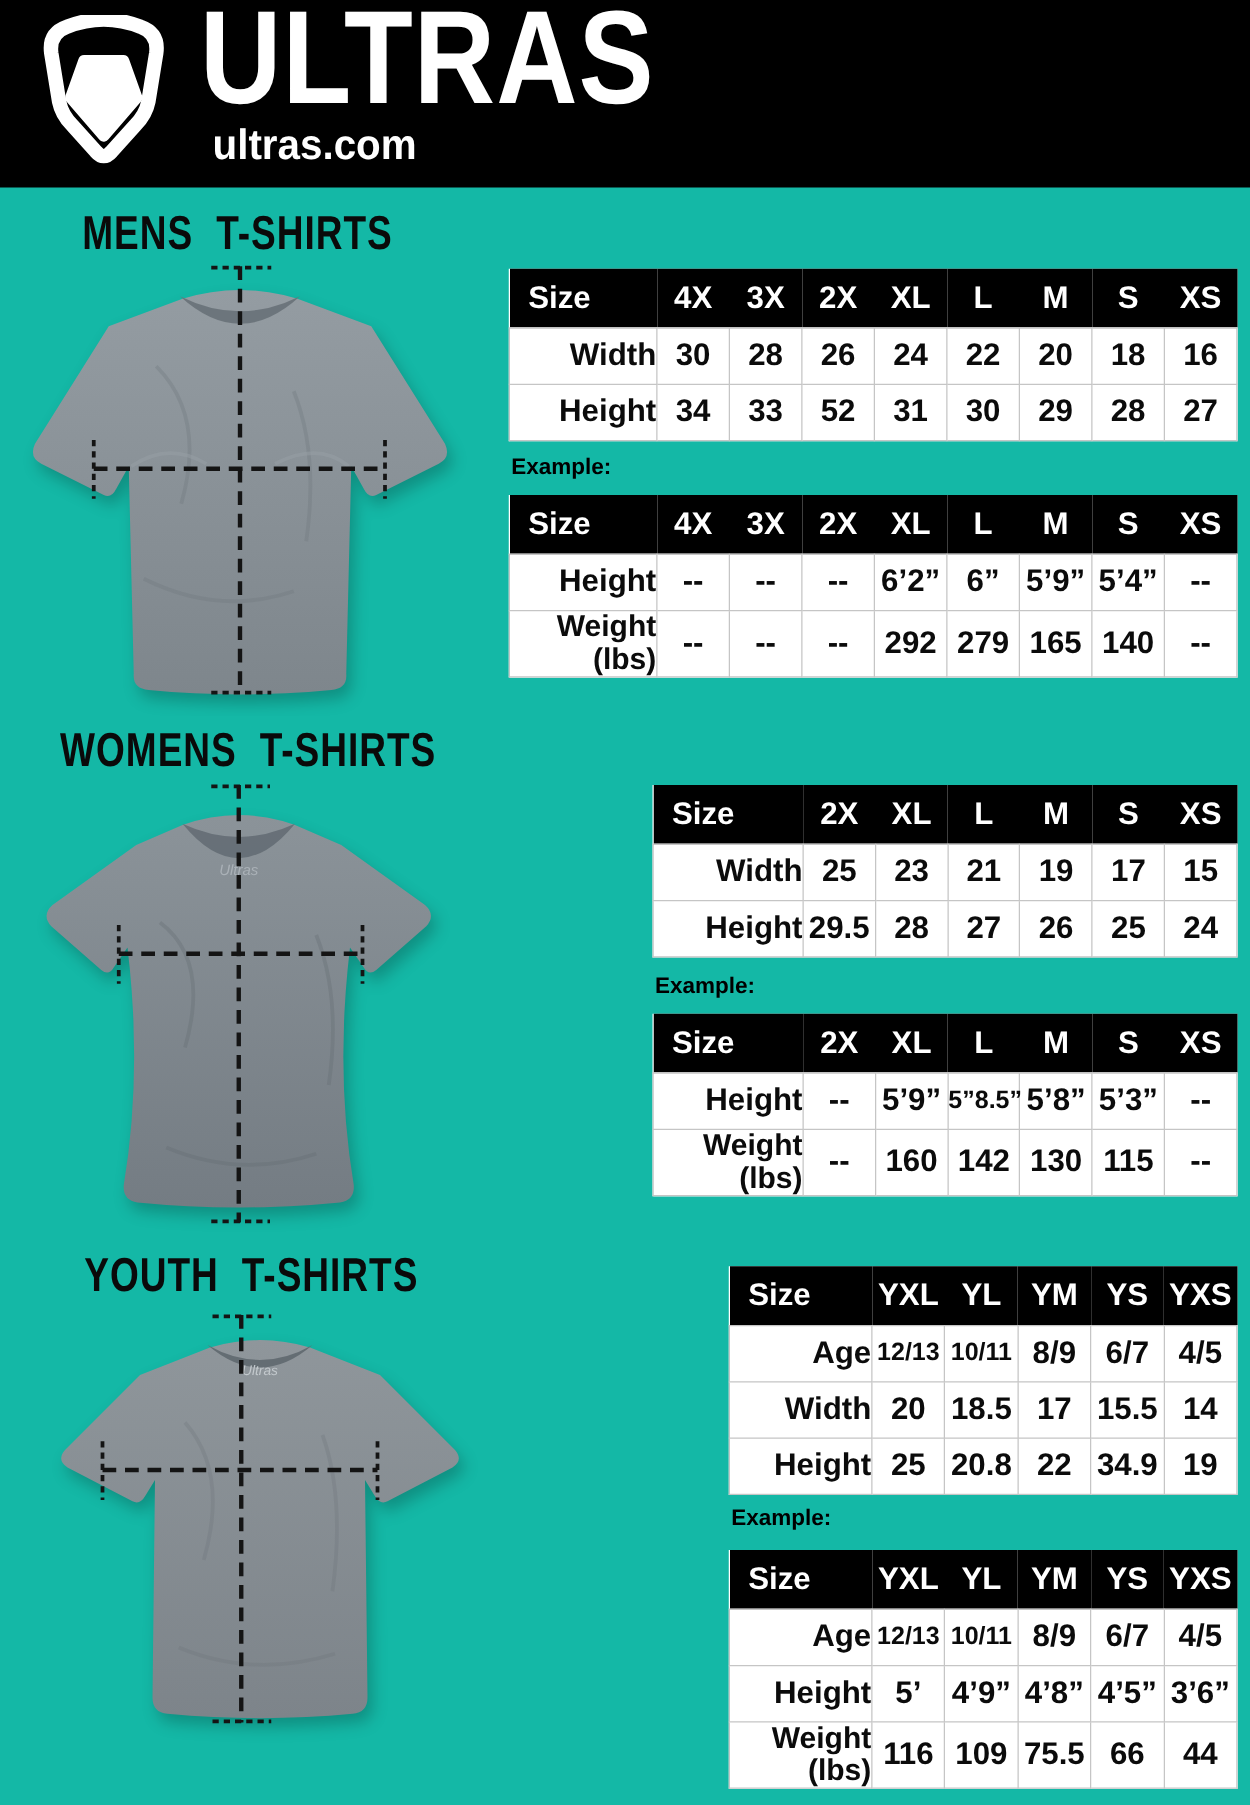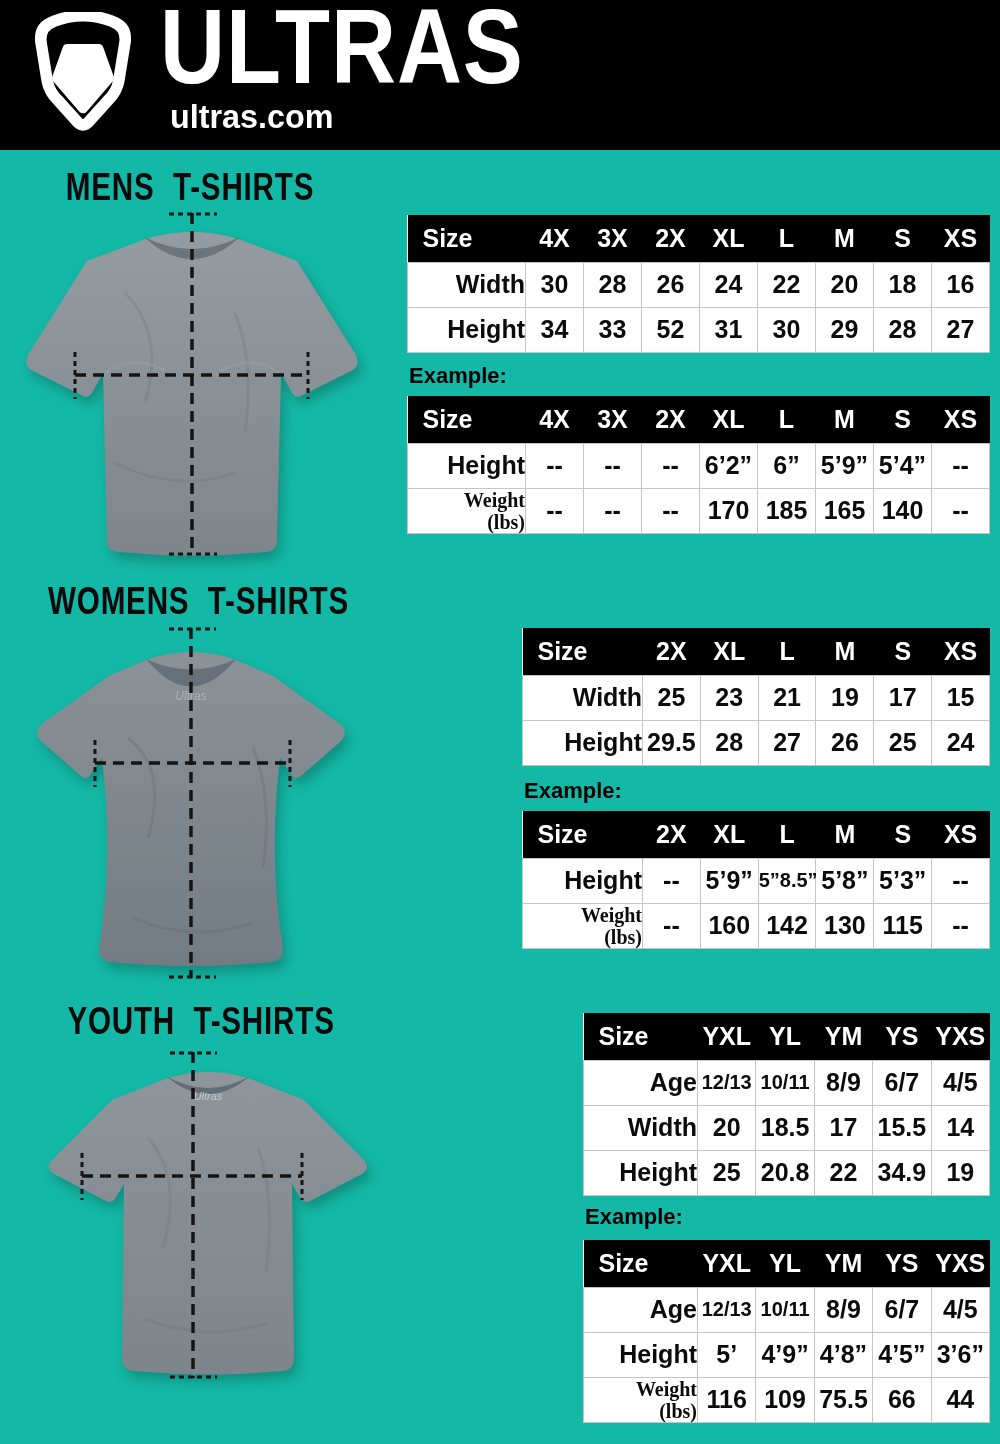"Example:" .example-label { font-size: 22px -> 18px }
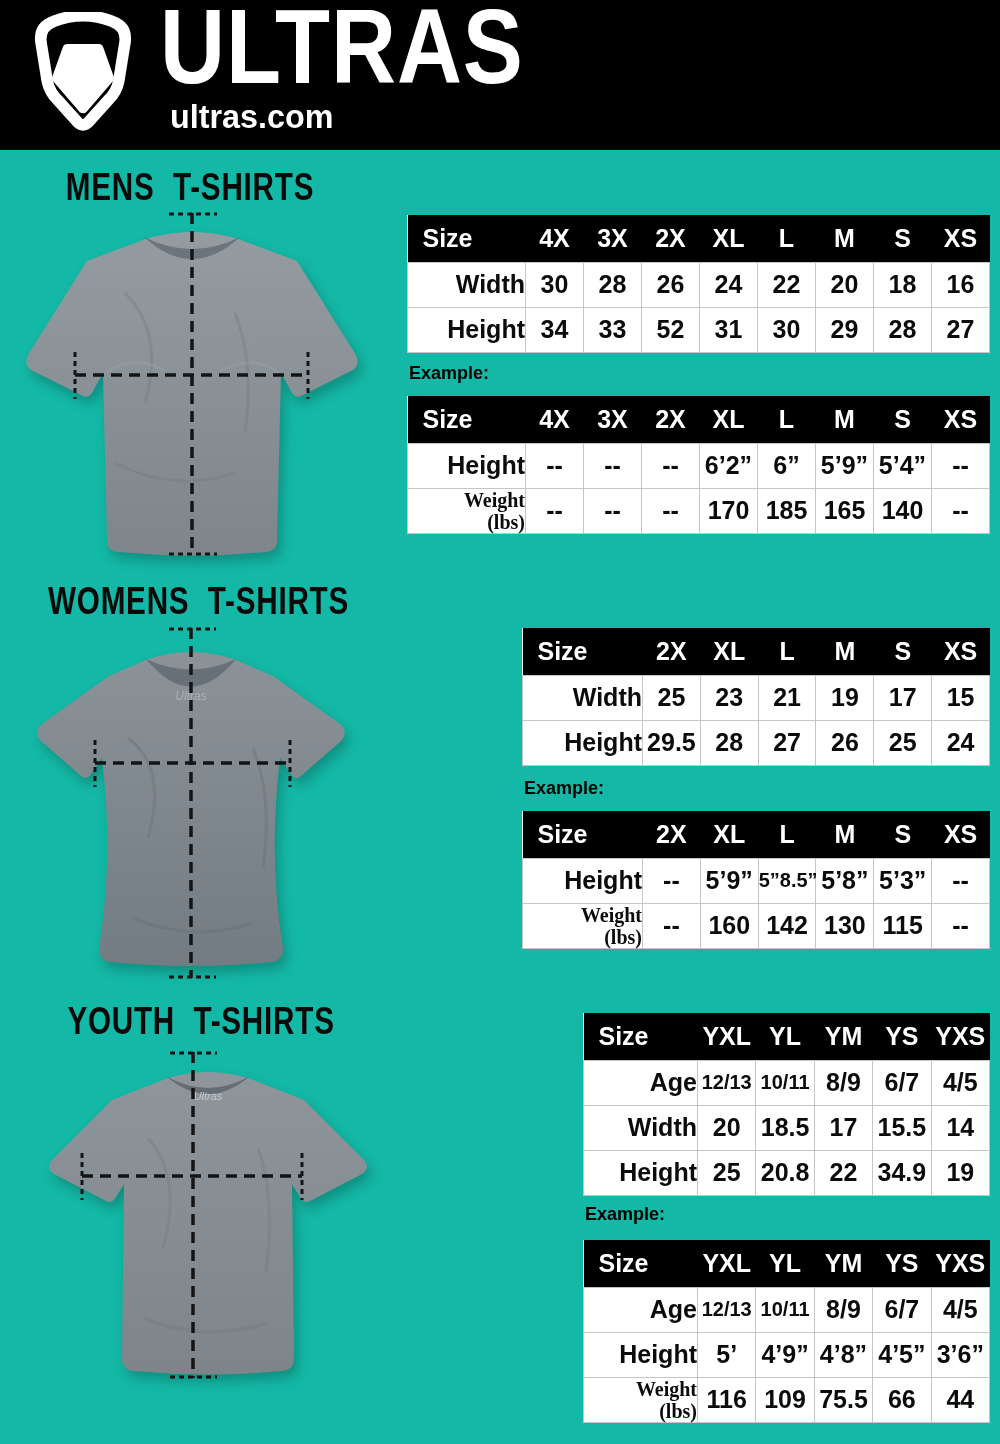"Weight" .size-table tbody td.multiline { font-family: Liberation Serif, serif -> none; font-size: 20px -> 24px }
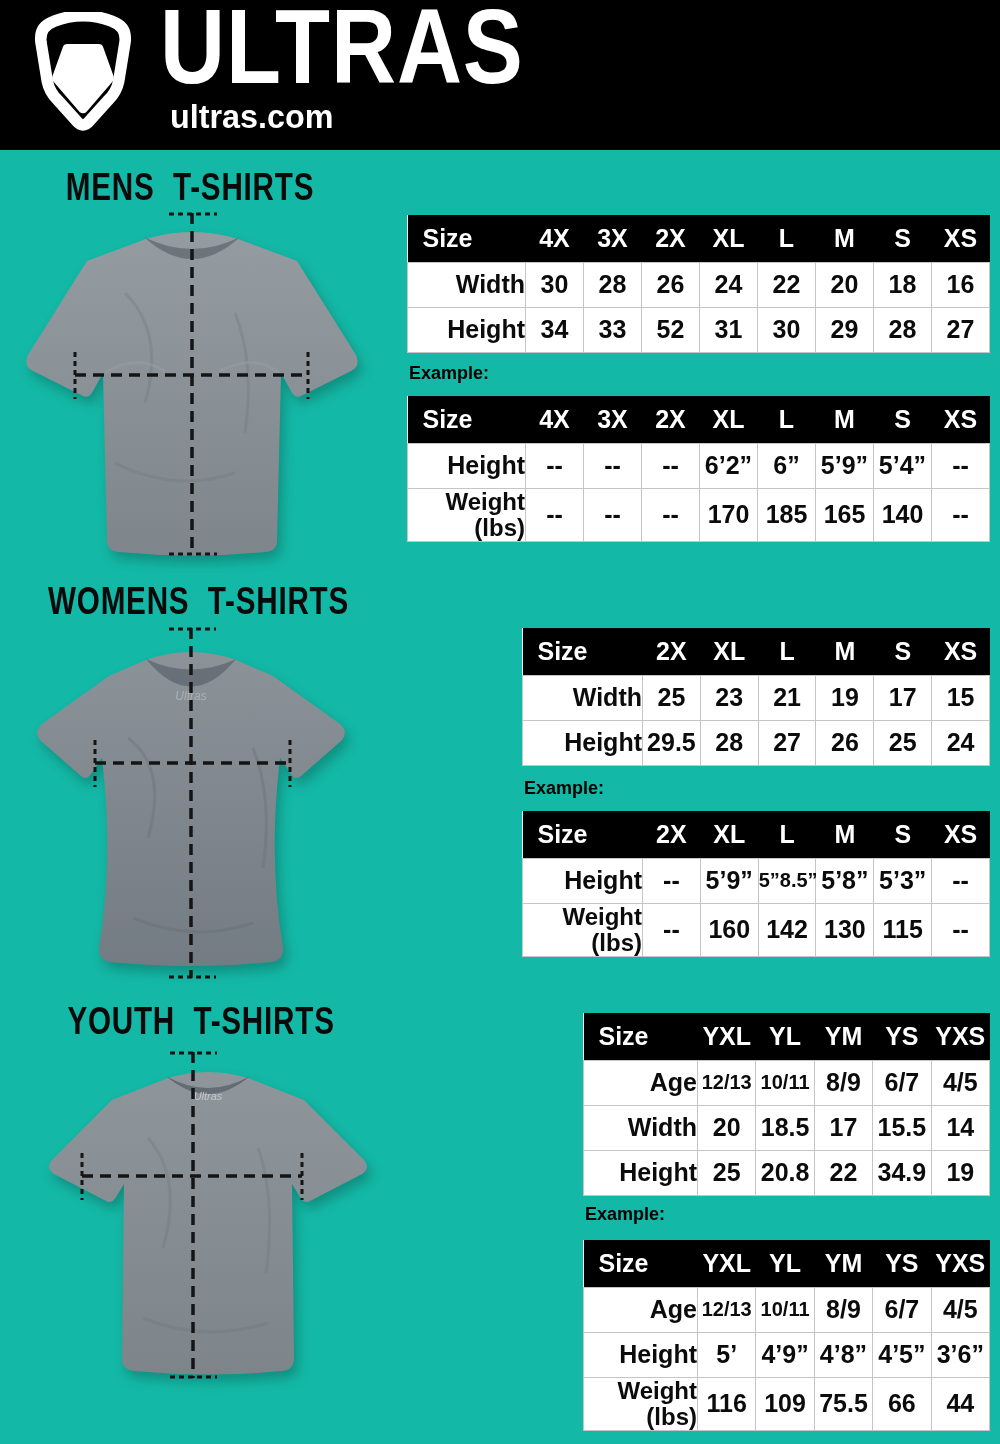"170" td { text: 170 -> 292 }
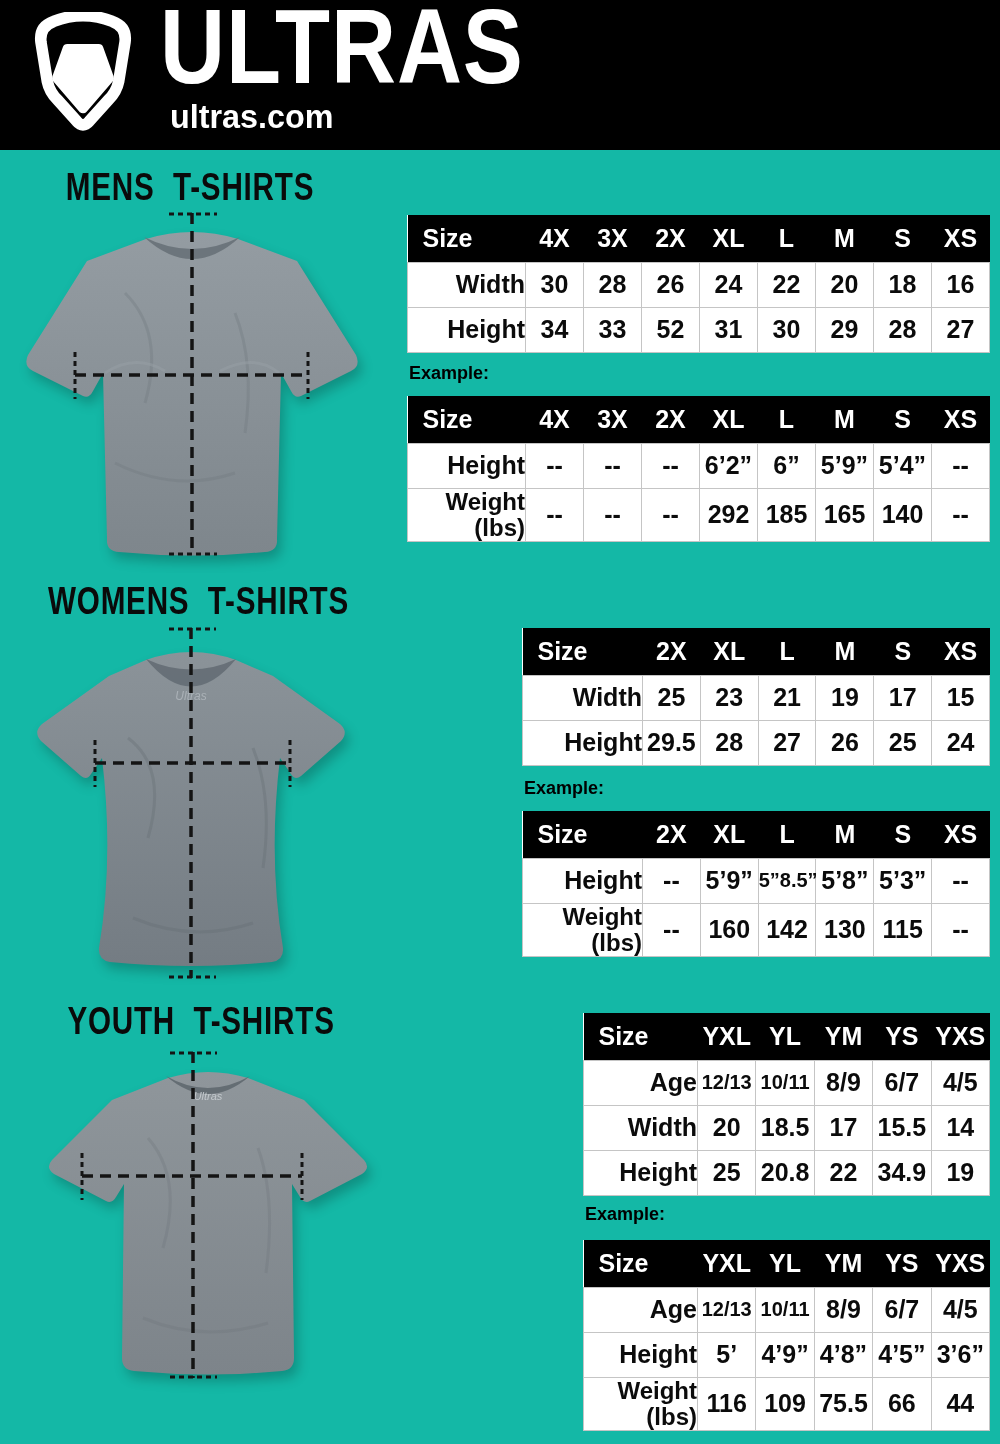"185" td { text: 185 -> 279 }
